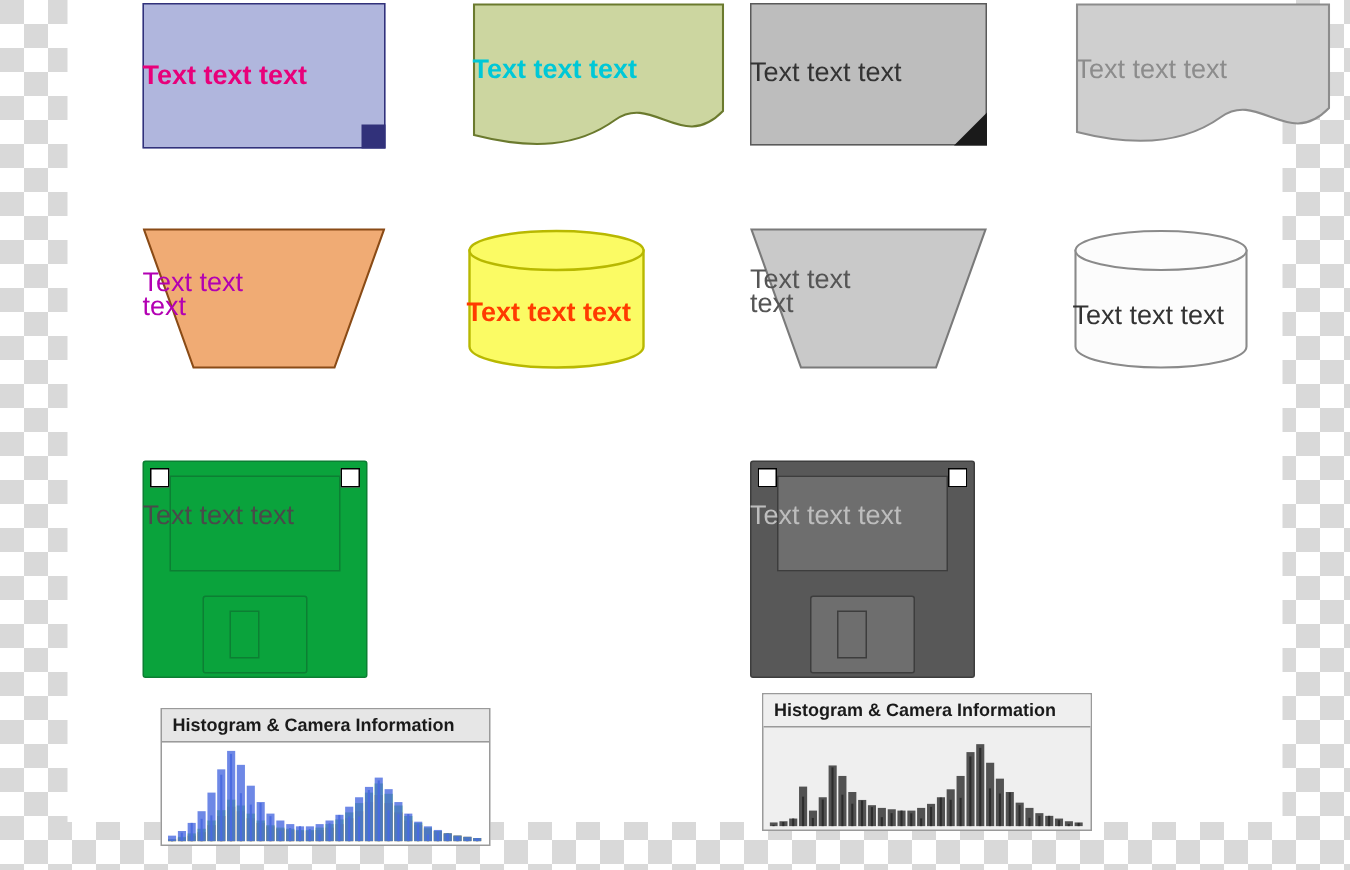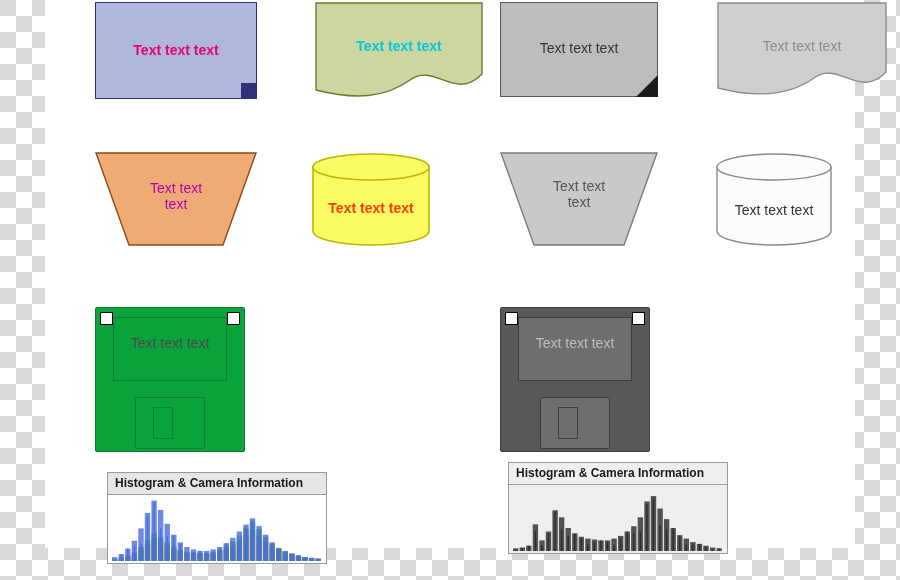"Text text text" .lbl { font-size: 14px -> 18px; text-align: center -> none }
